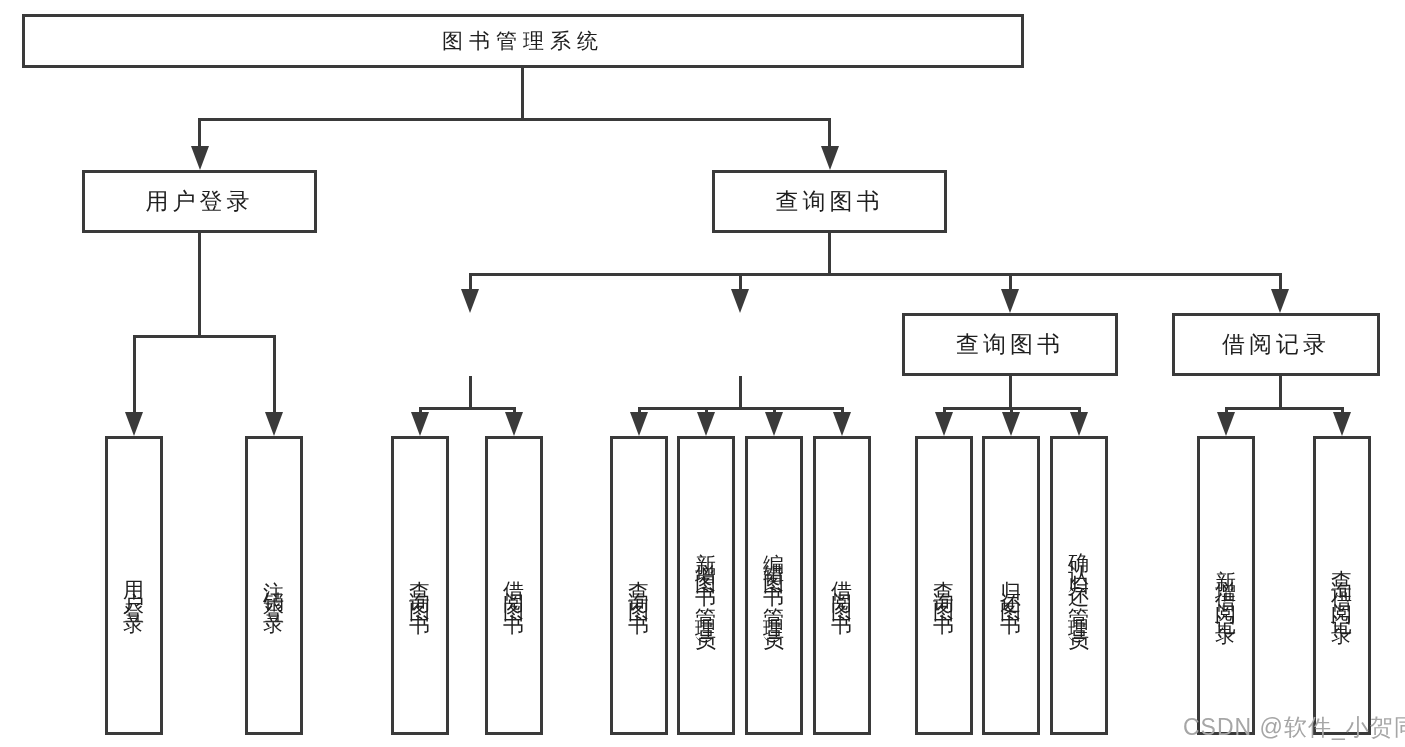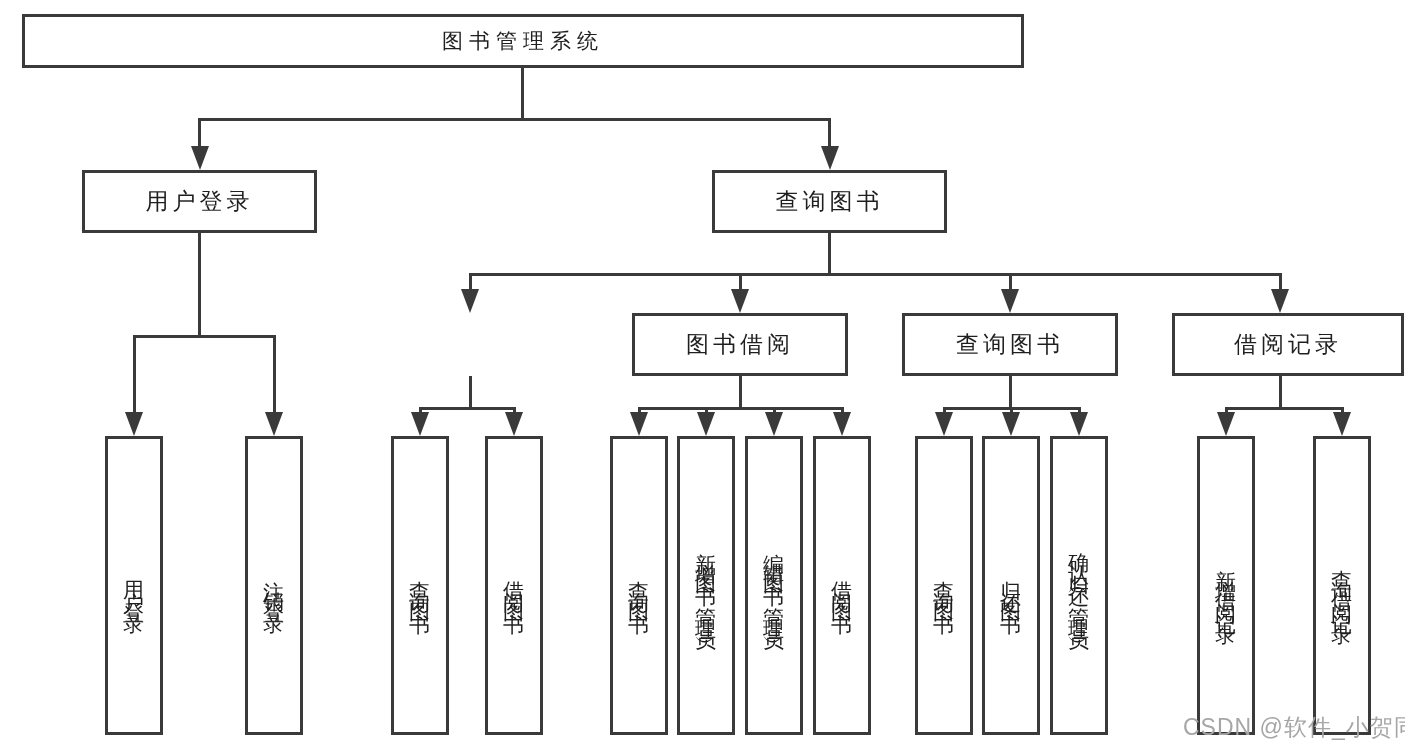"图书借阅" div.box { html: <div> <span>图书借阅</span> </div> -> none }
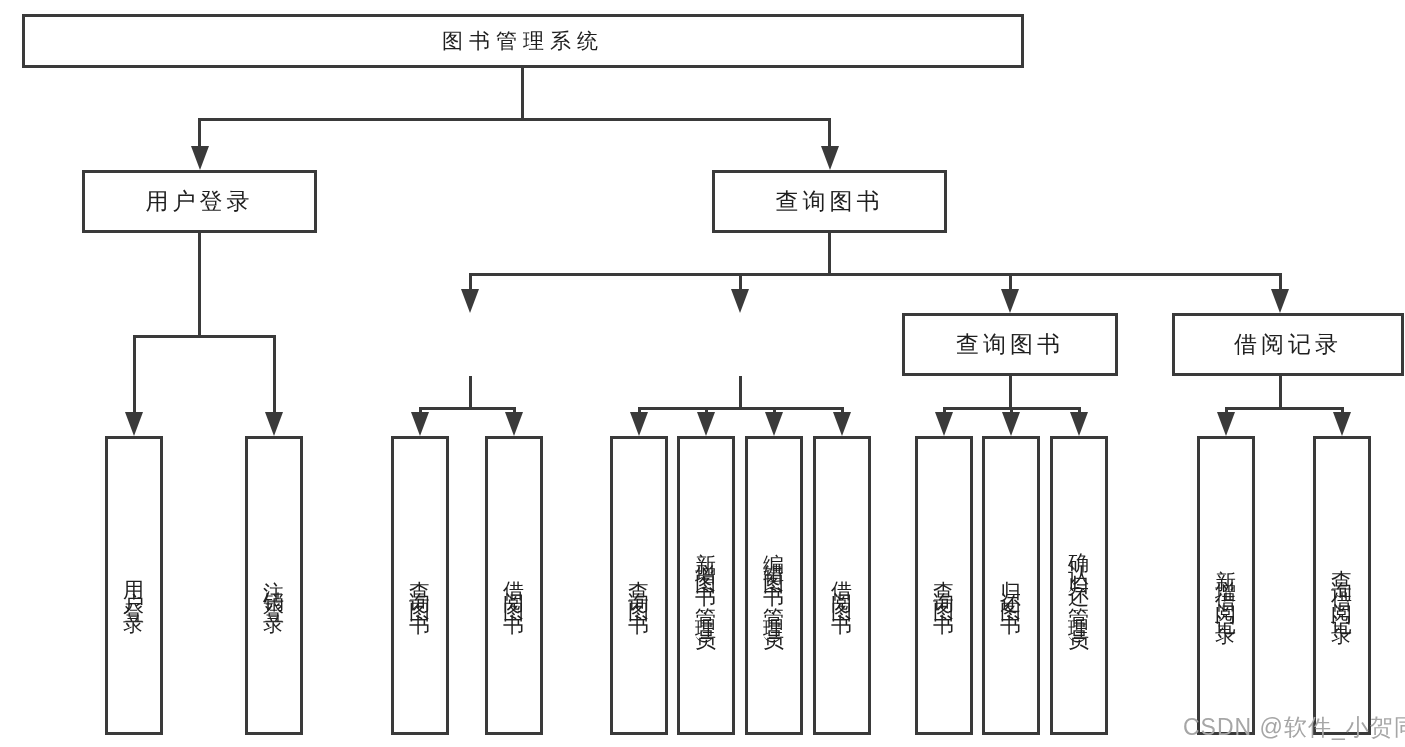"借阅记录" div.box { width: 232px -> 208px }
